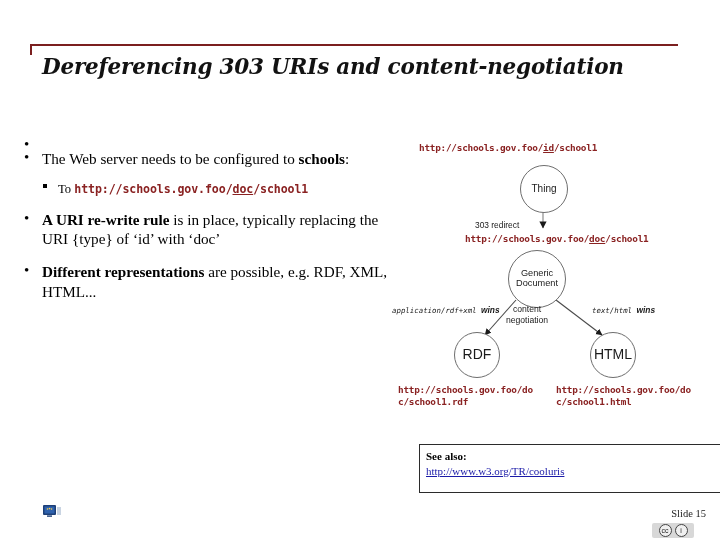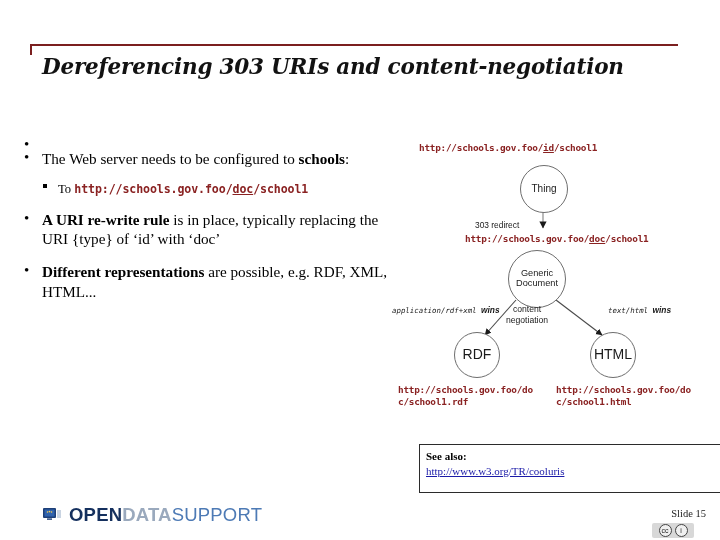"text/html wins" div.edge-label-mono { left: 226px -> 210px }
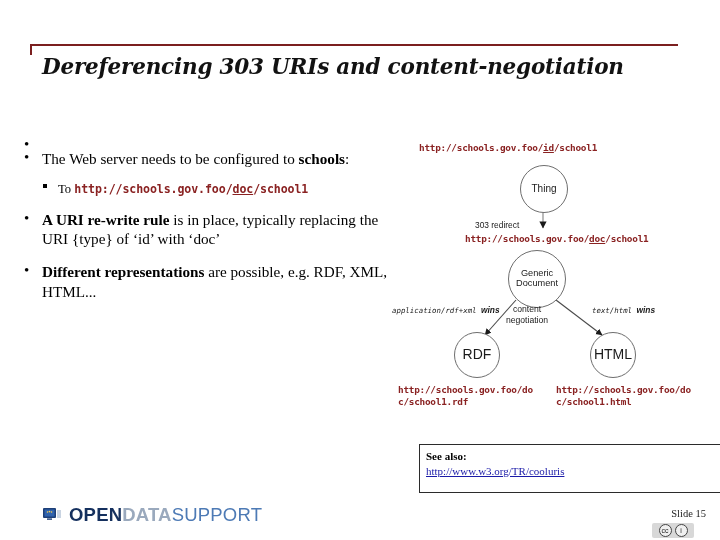"OPENDATASUPPORT" span.logo-word { html: <span><span>OPEN</span><span>DATA</span><span>SUPPORT</span></span> -> none }
